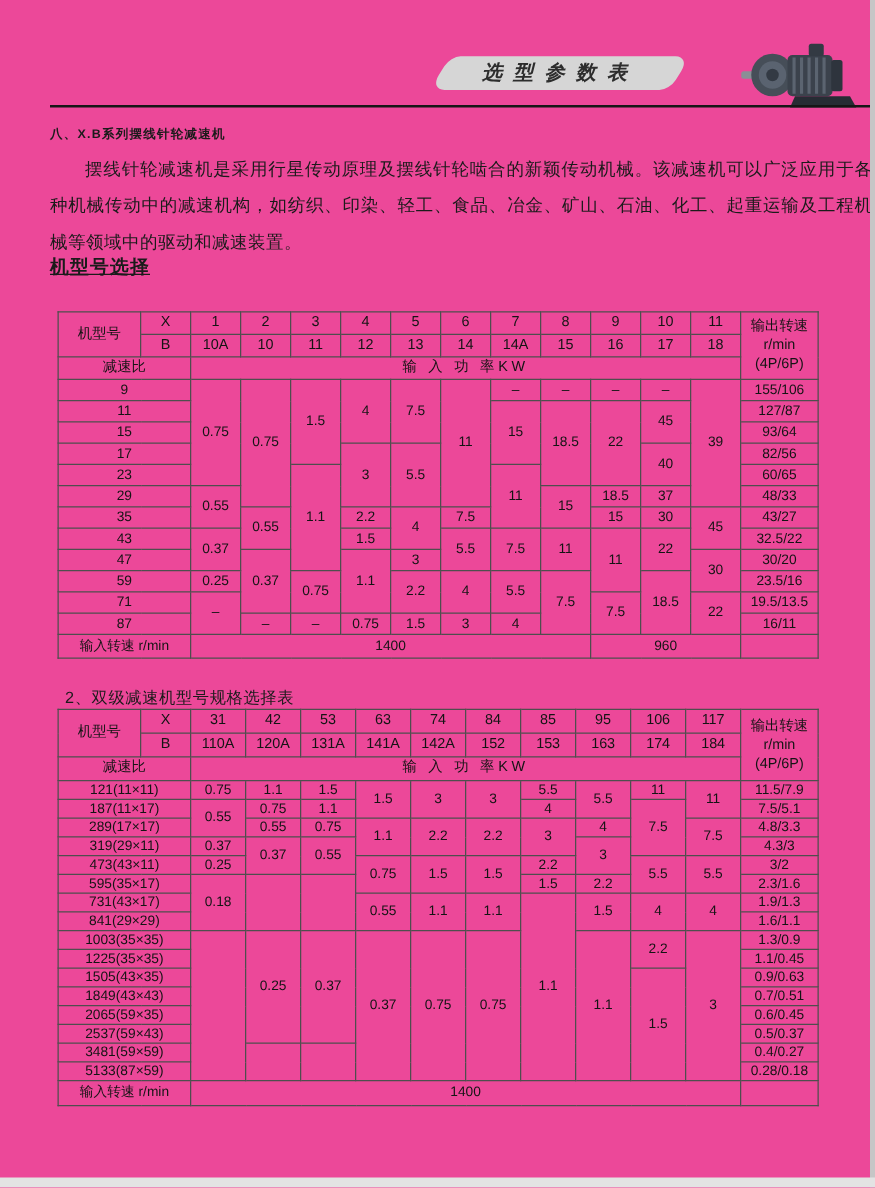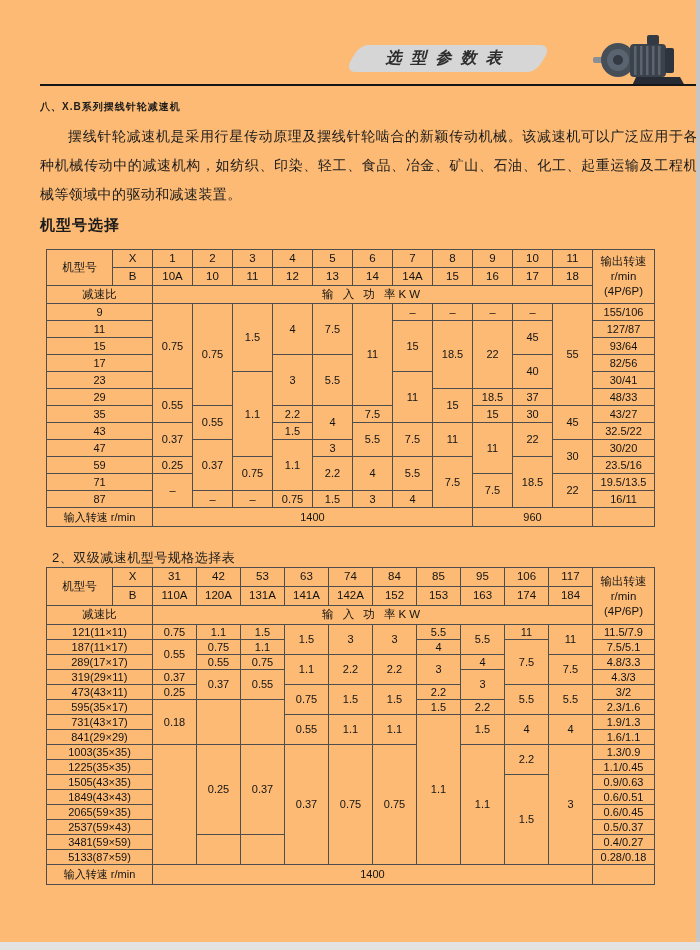"选型参数表" .page { background: #fdba74 -> #ec4899 }
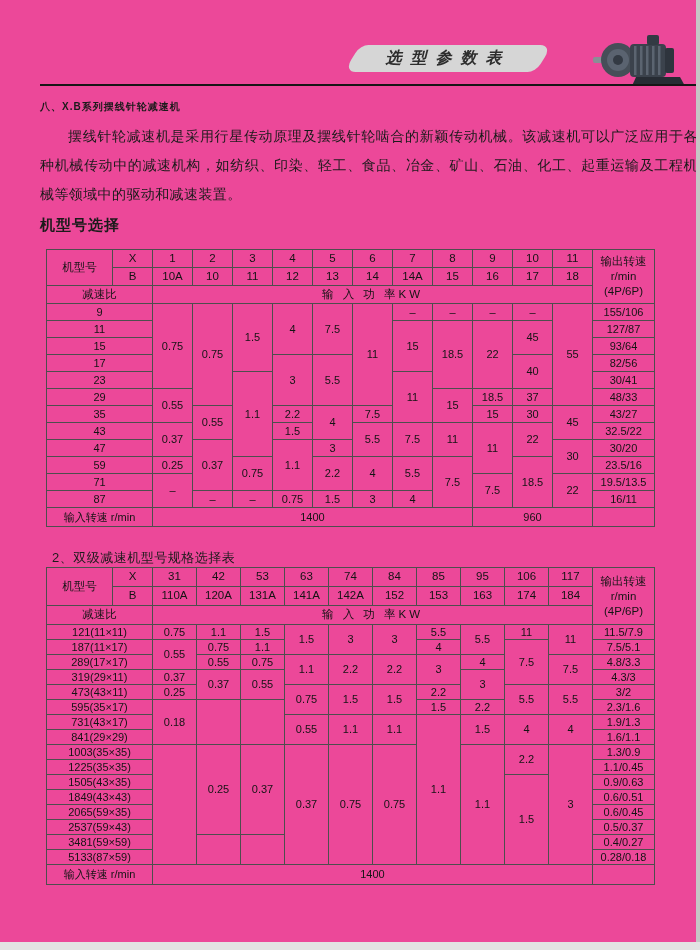"机型号选择" .h2 { text-decoration: none -> underline; top: 216px -> 204px }
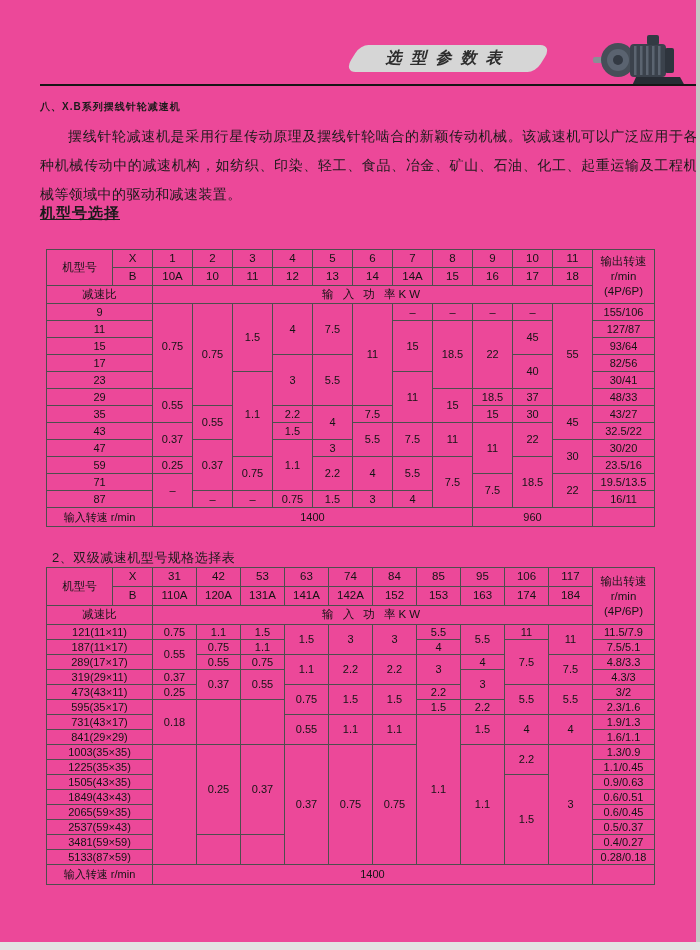"55" td { text: 55 -> 39 }
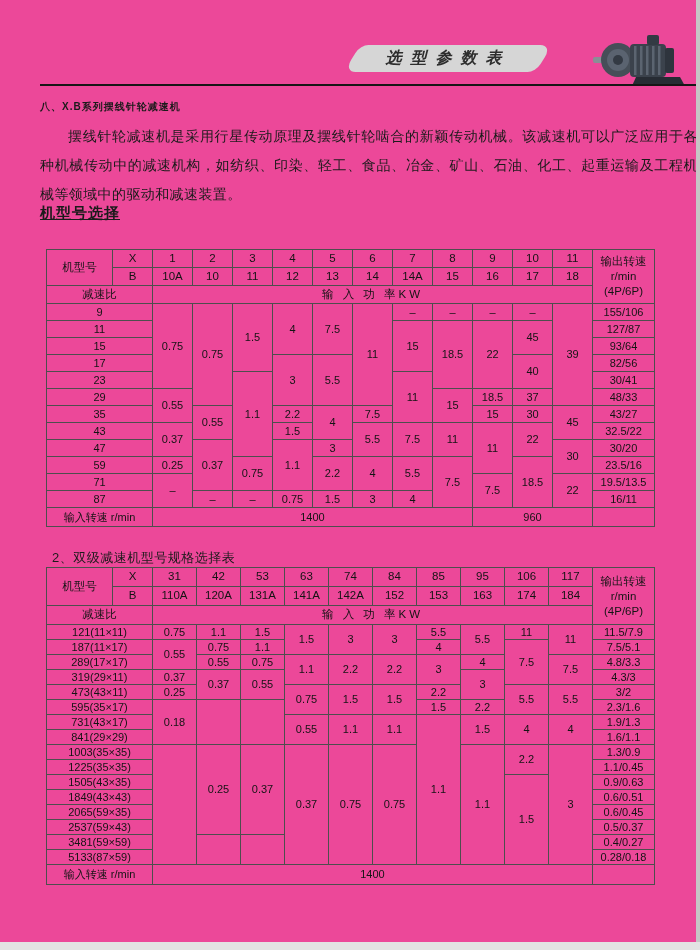"30/41" td { text: 30/41 -> 60/65 }
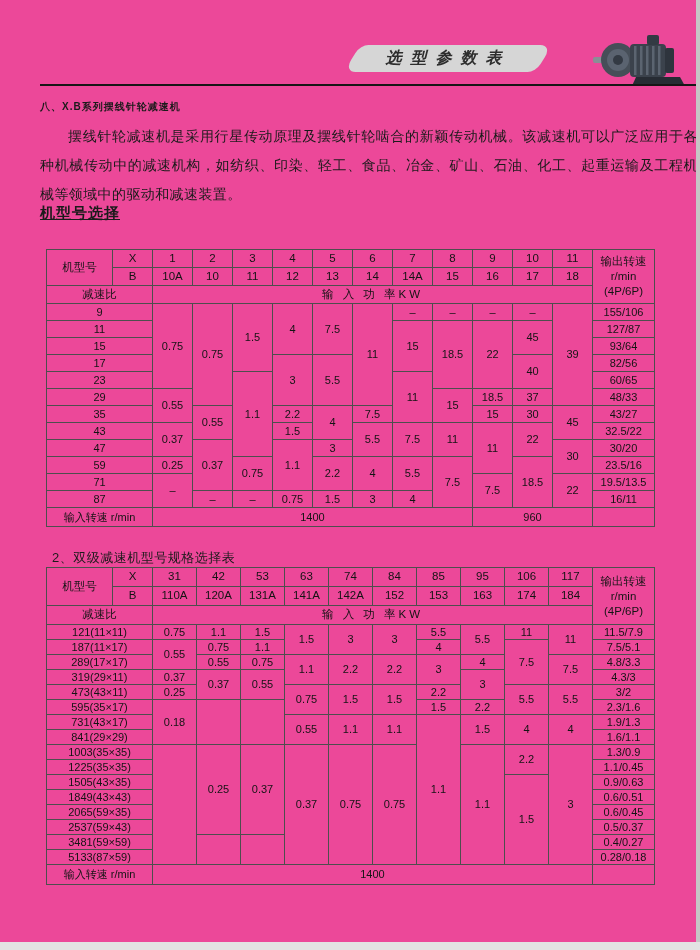"0.6/0.51" td { text: 0.6/0.51 -> 0.7/0.51 }
